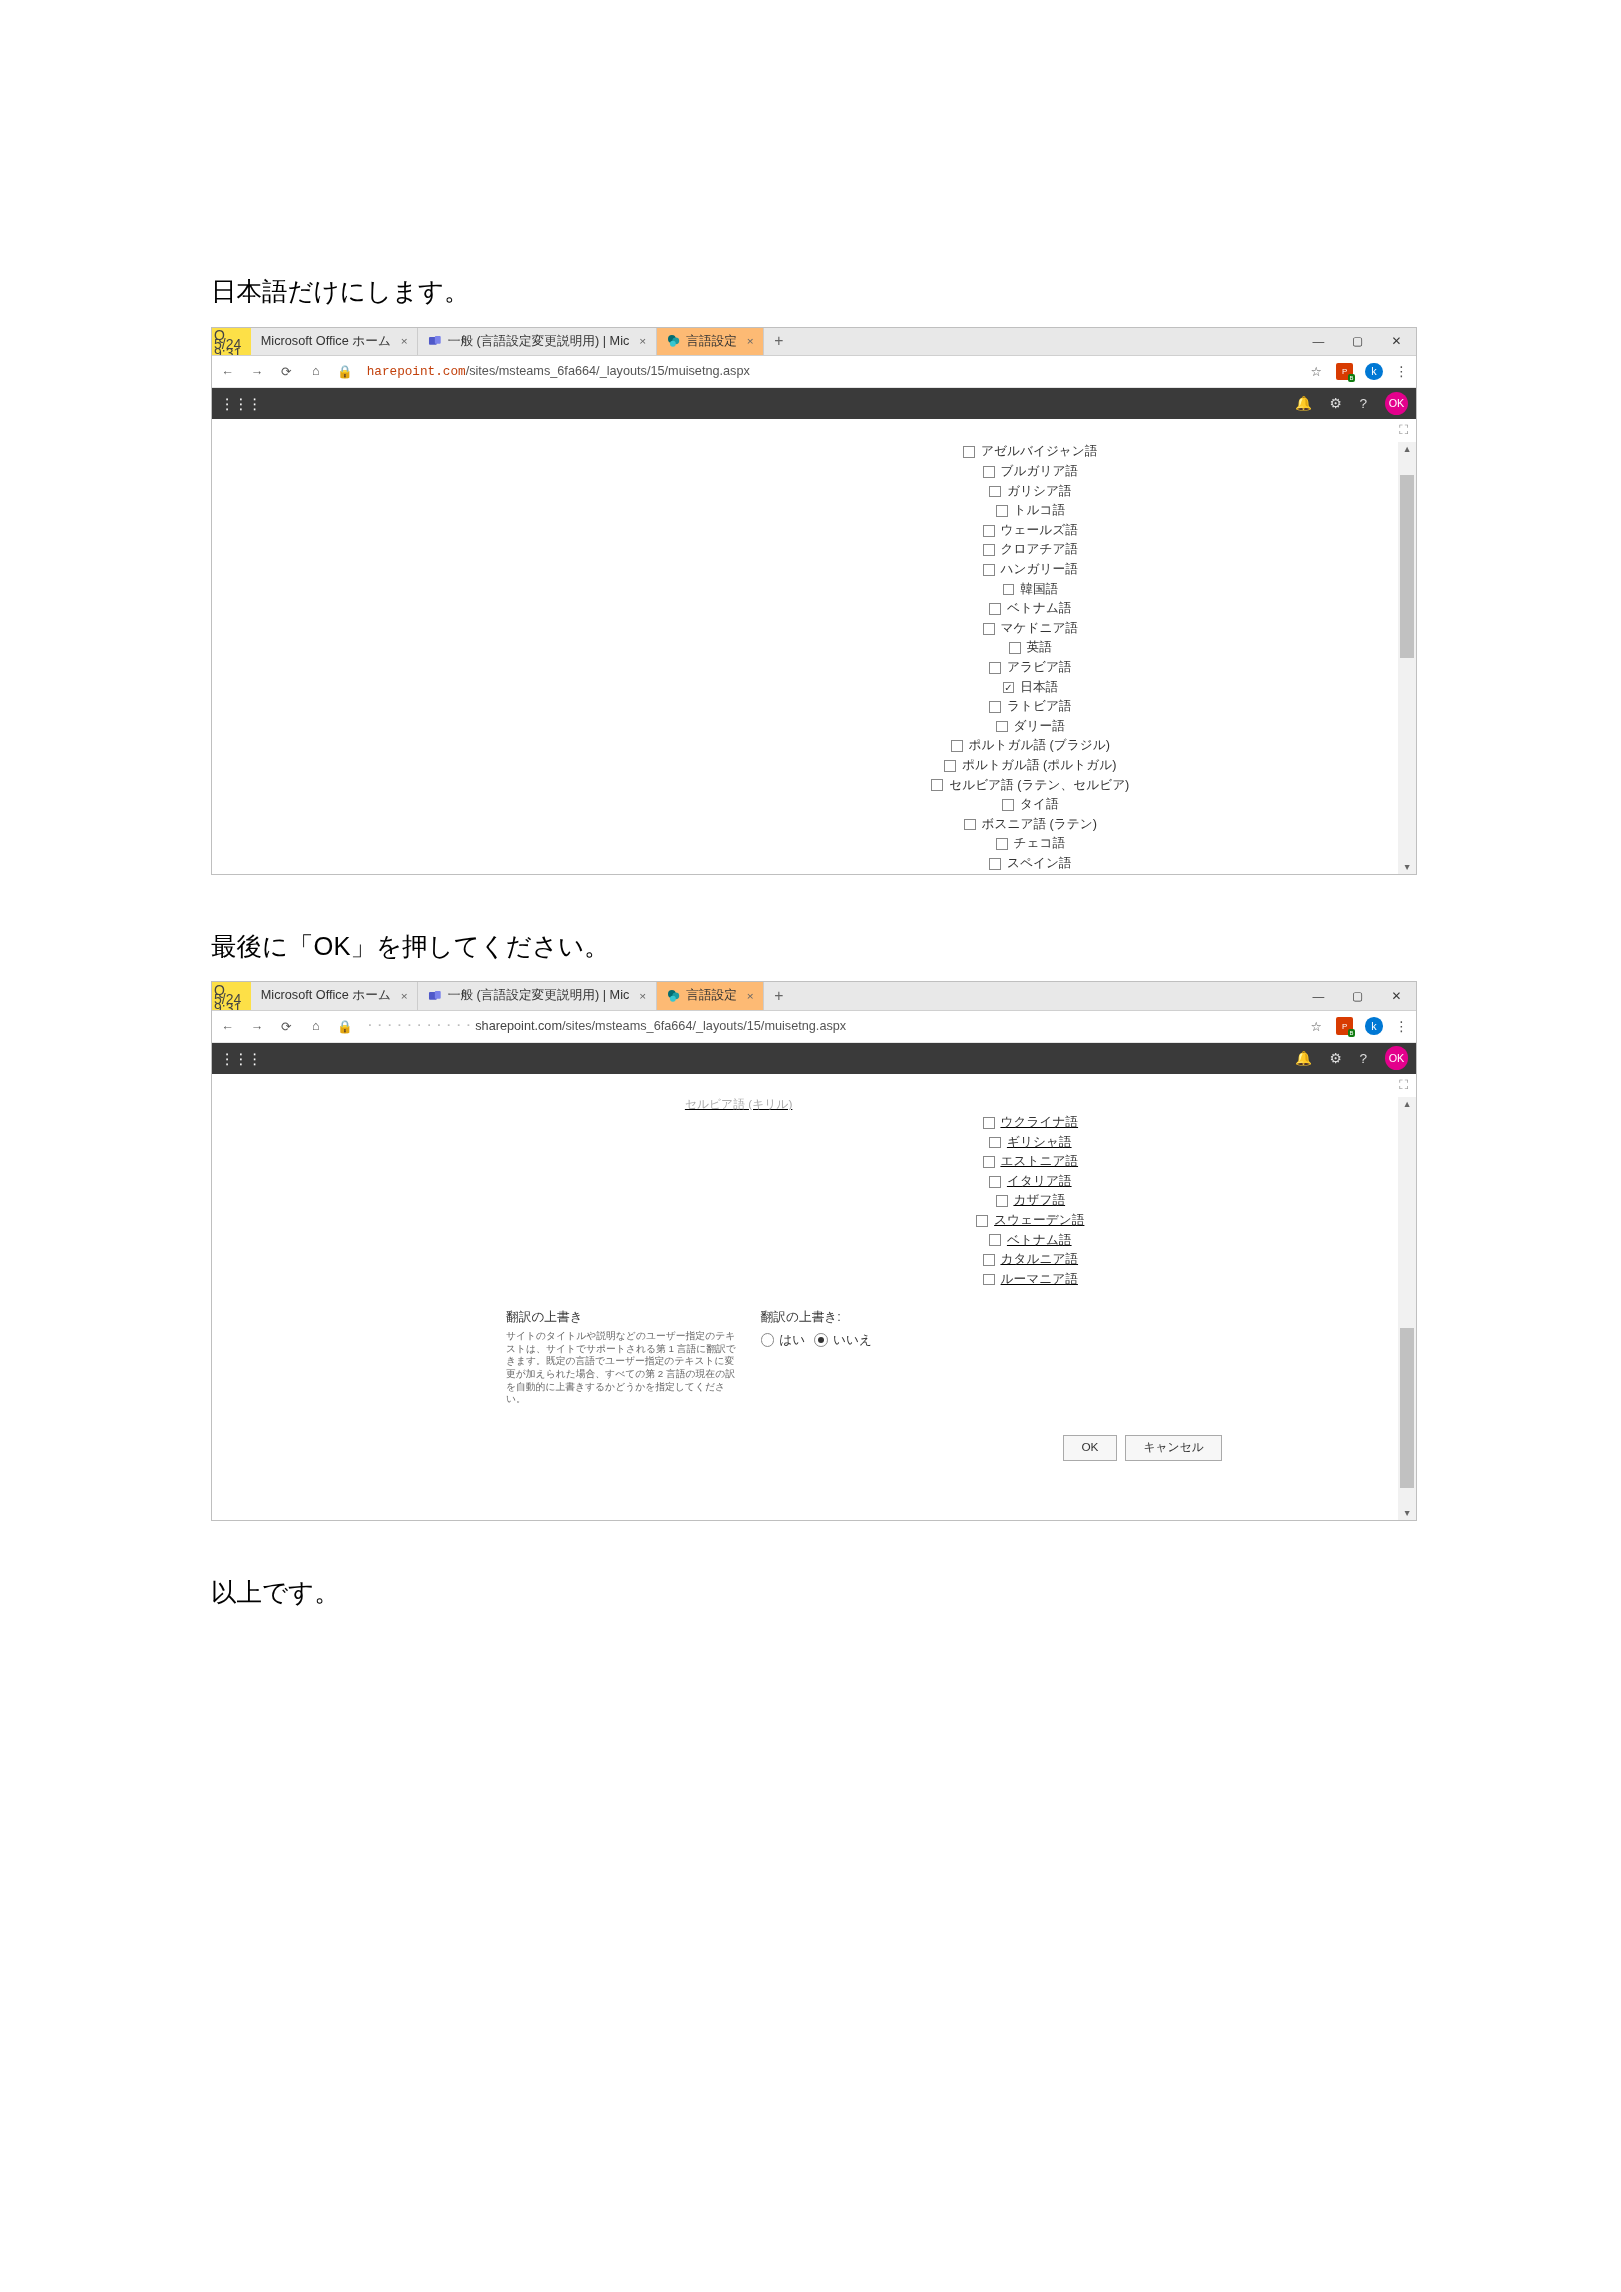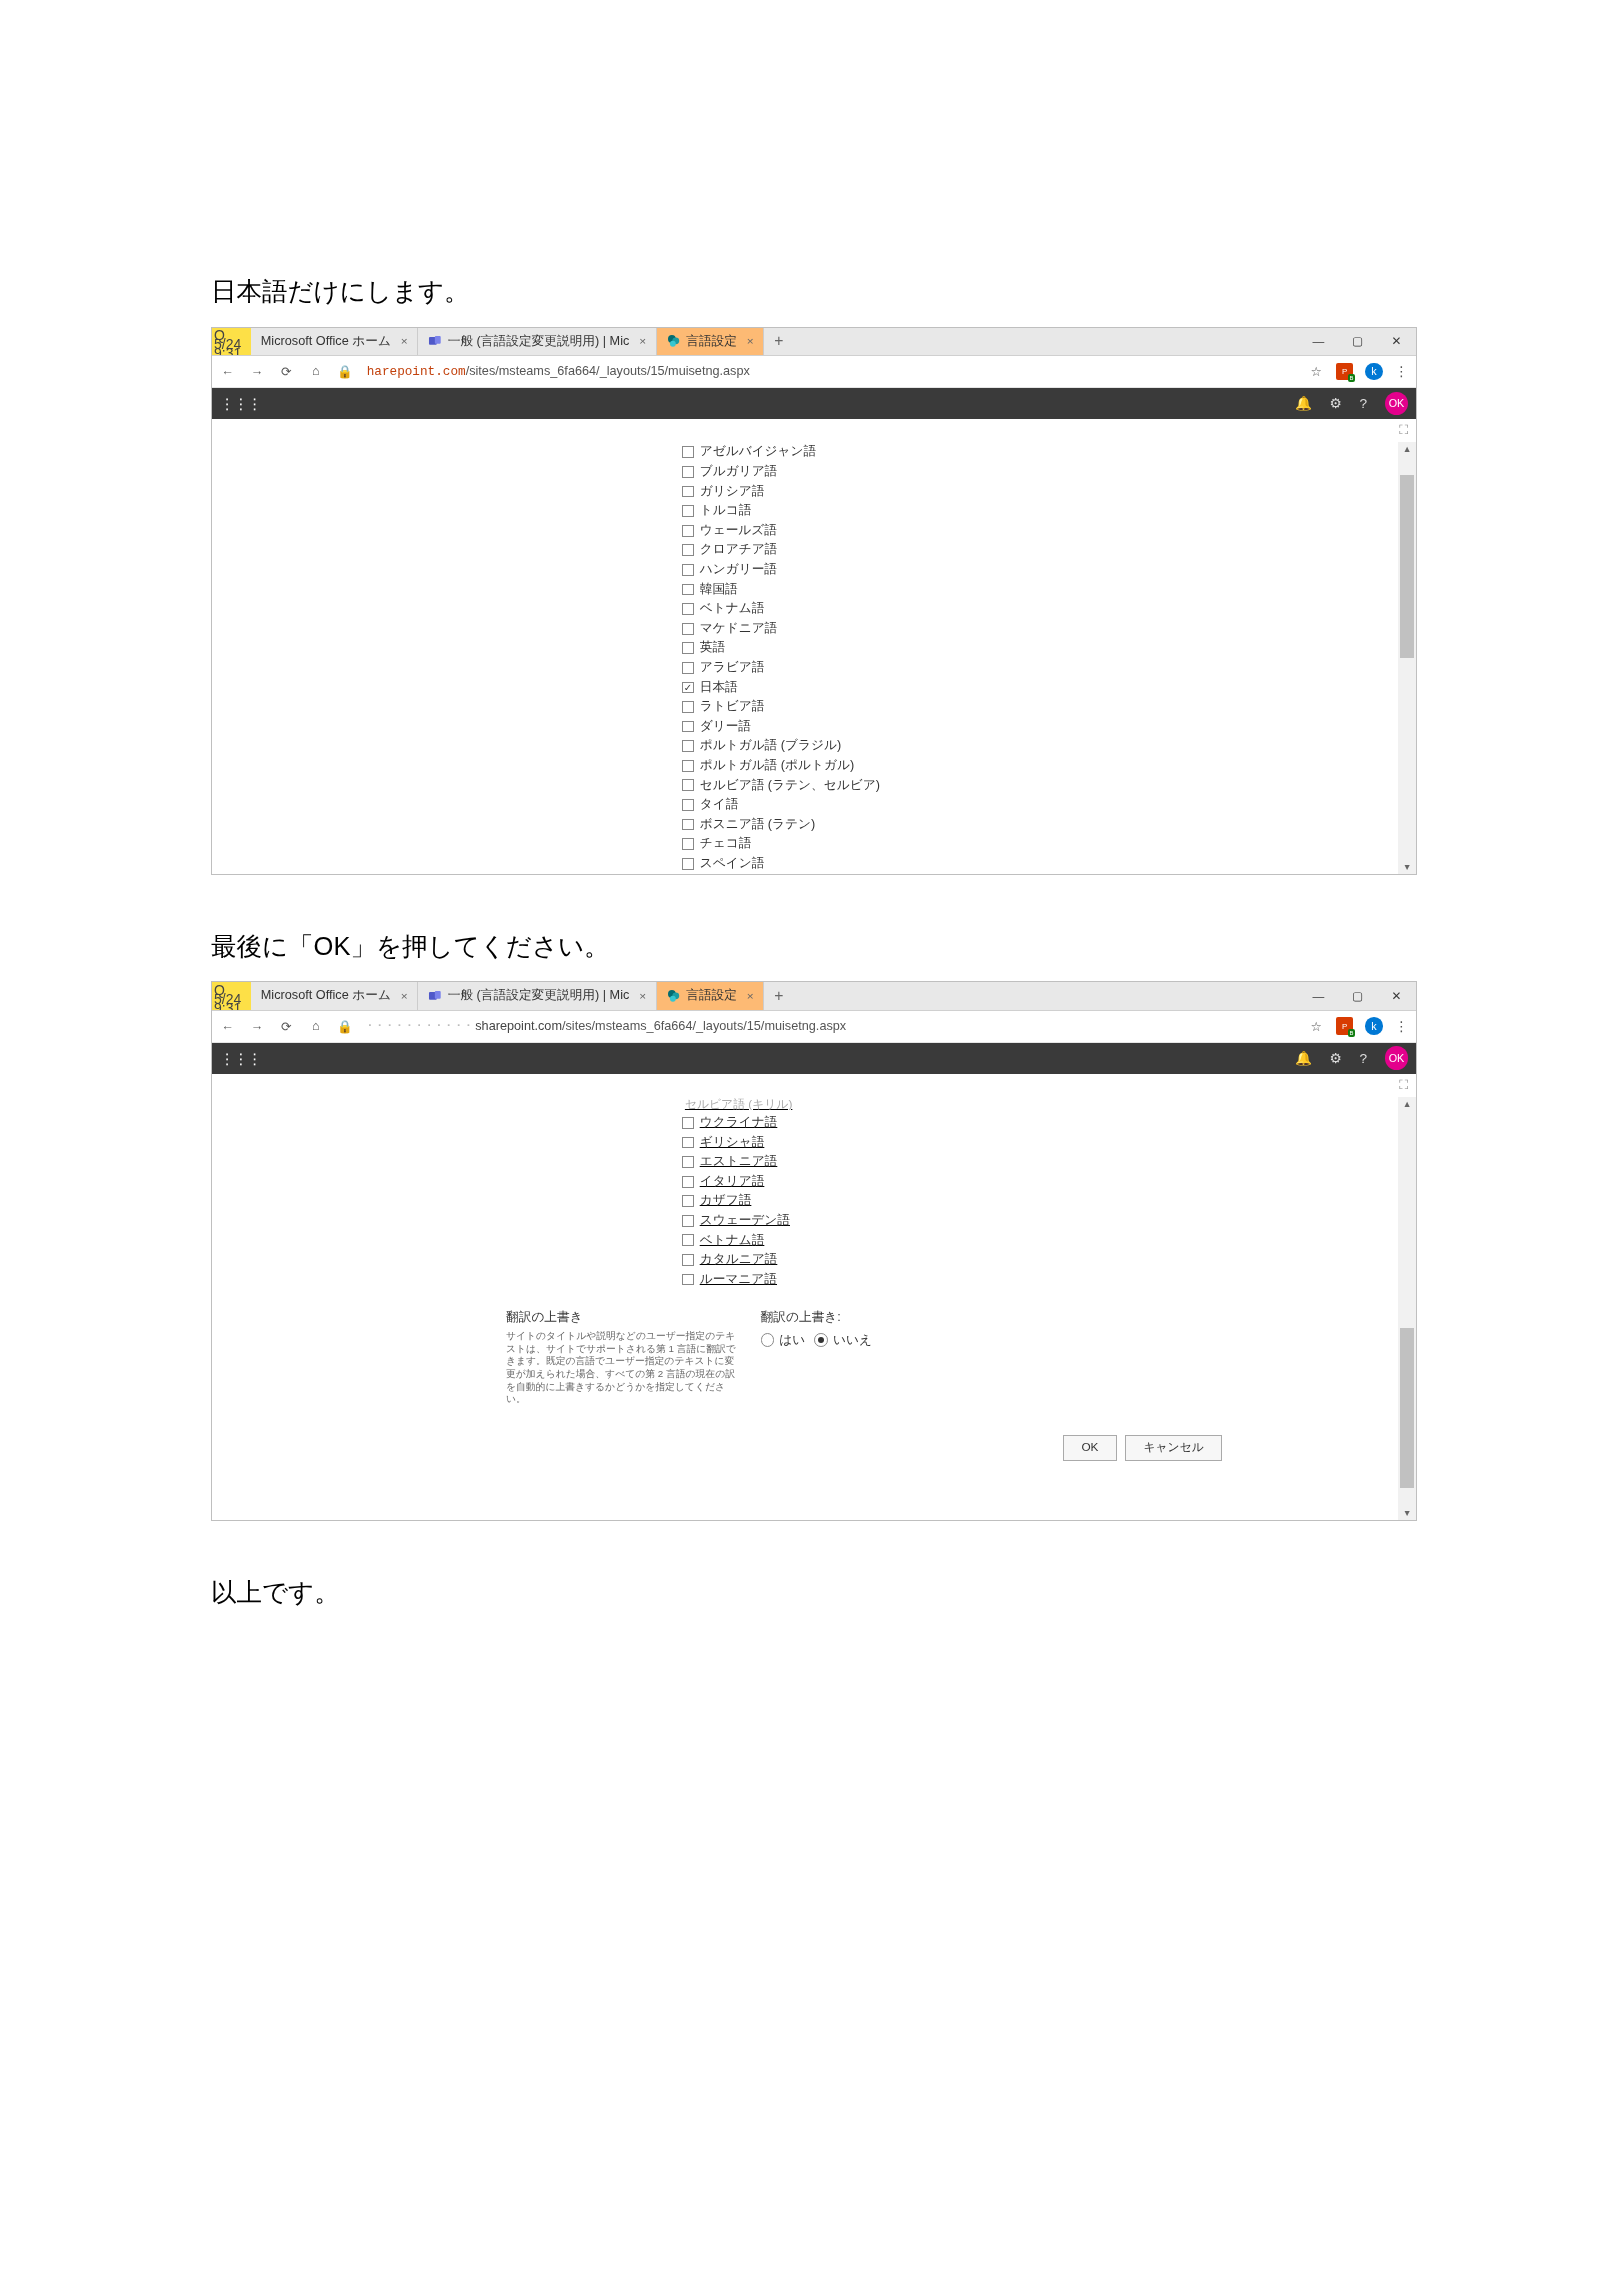"アゼルバイジャン語" .lang-item { justify-content: none -> center }
